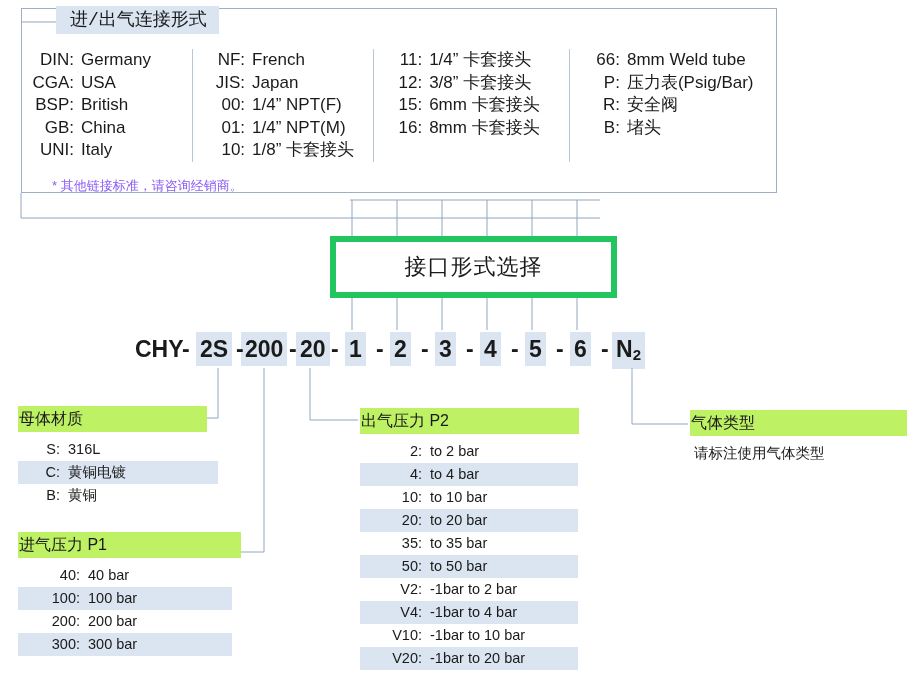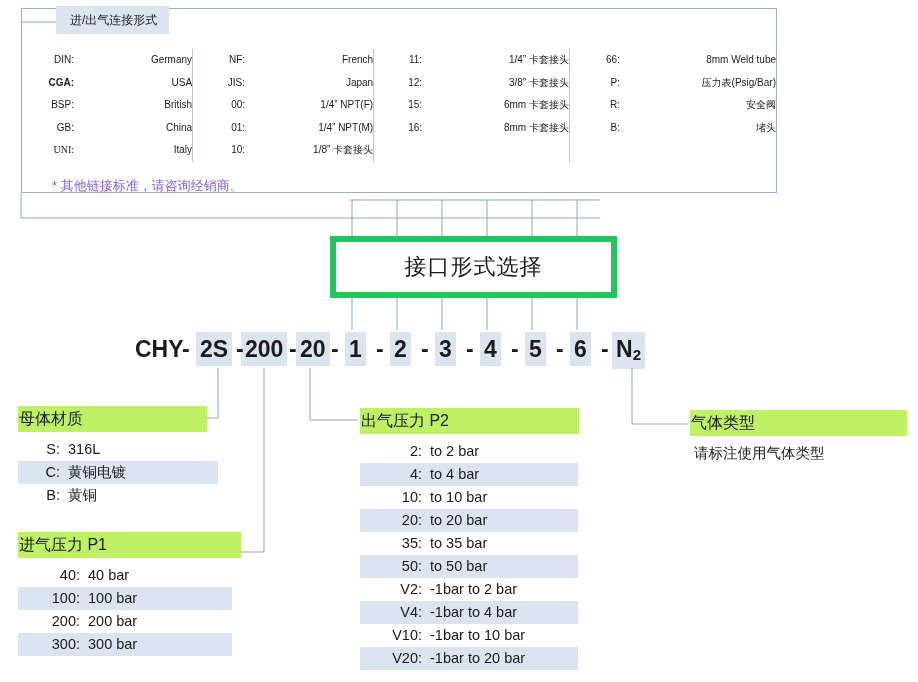"进/出气连接形式" #legend-title { font-family: none -> Liberation Mono, monospace; font-size: 12px -> 18px }
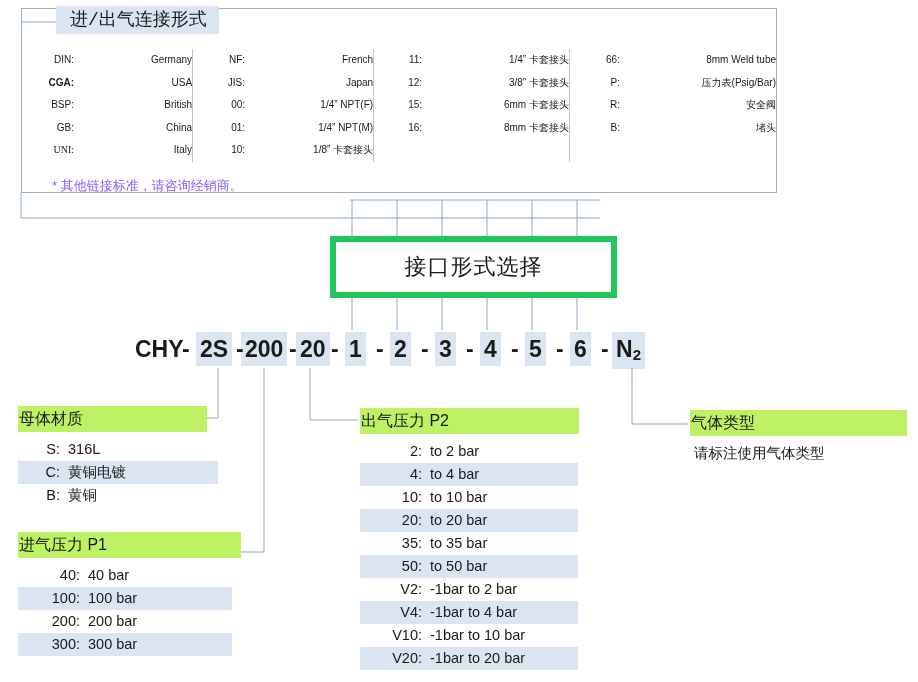"DIN:" .leg-row { font-size: 10px -> 17px; justify-content: space-between -> none }
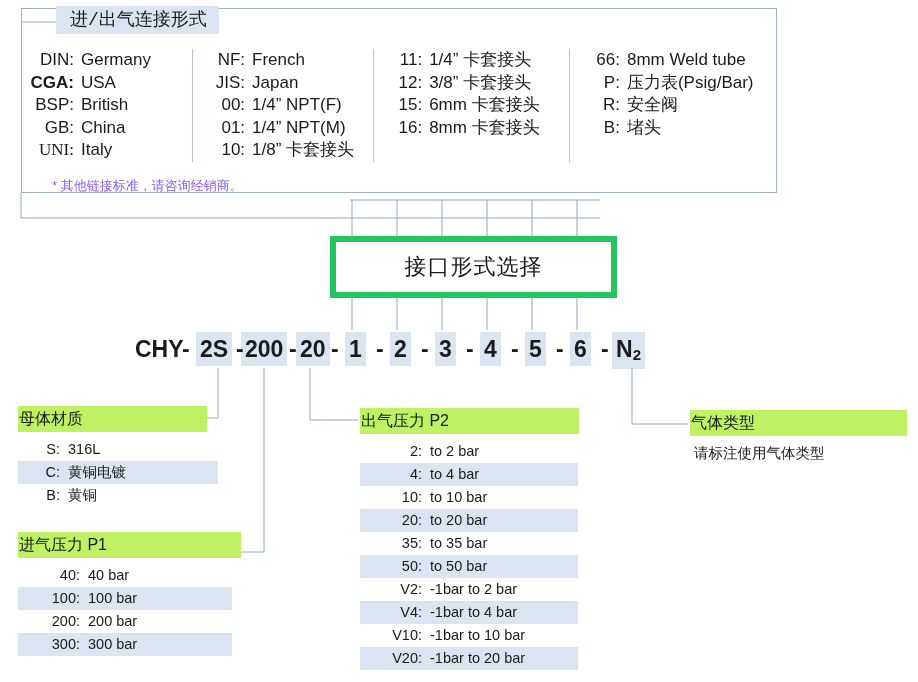"CGA:" span.leg-k { font-weight: bold -> none }
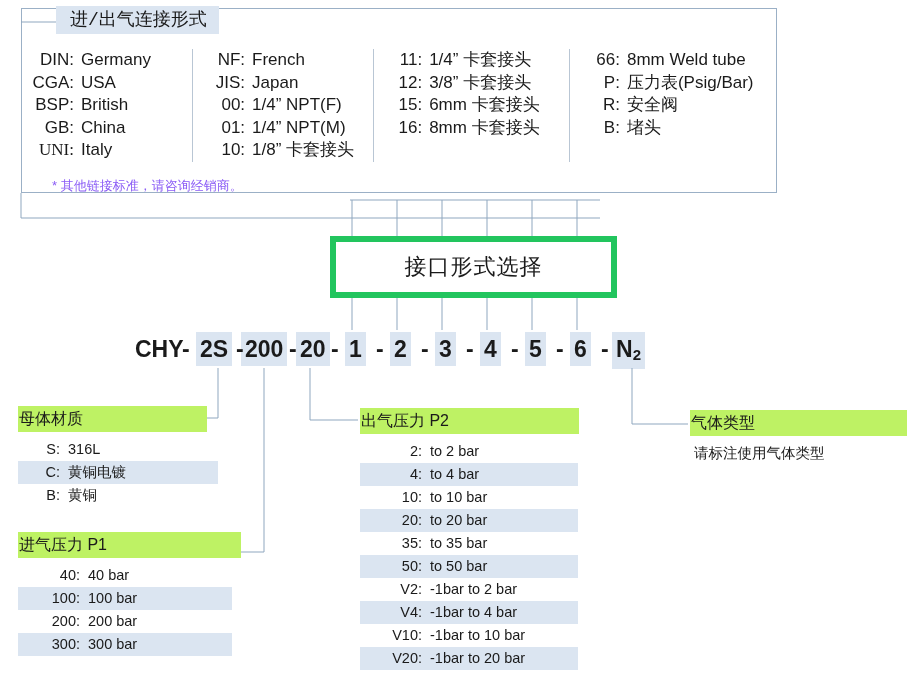"UNI:" span.leg-k { font-family: Liberation Serif, serif -> none }
